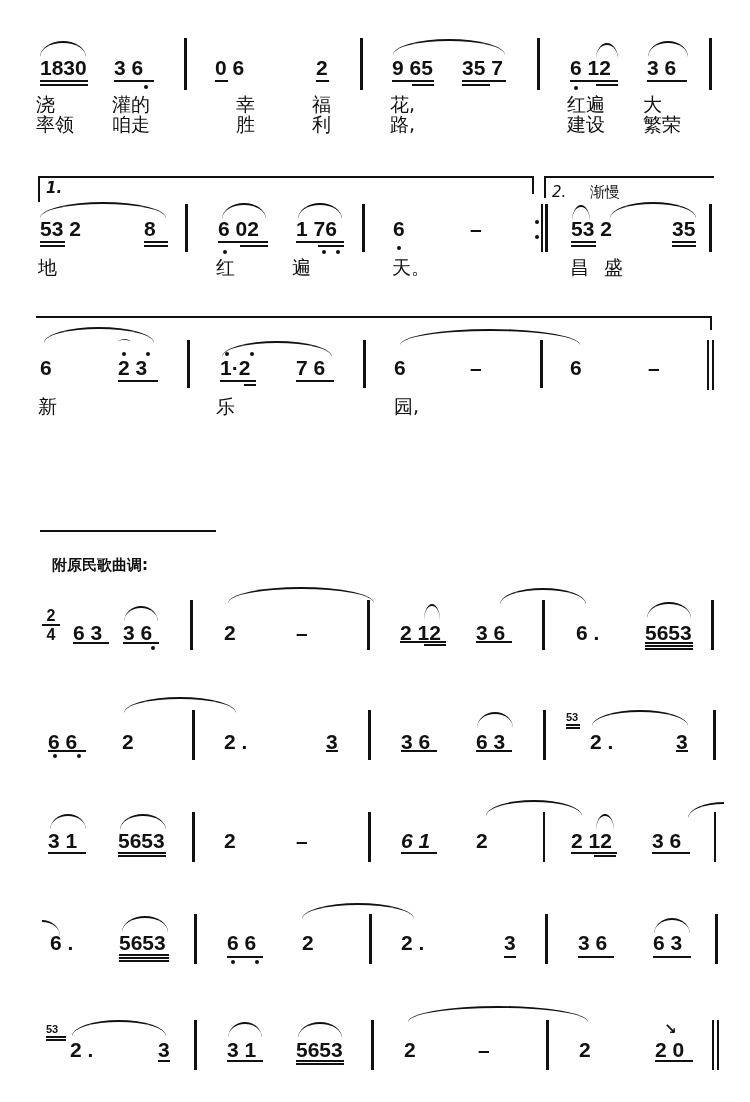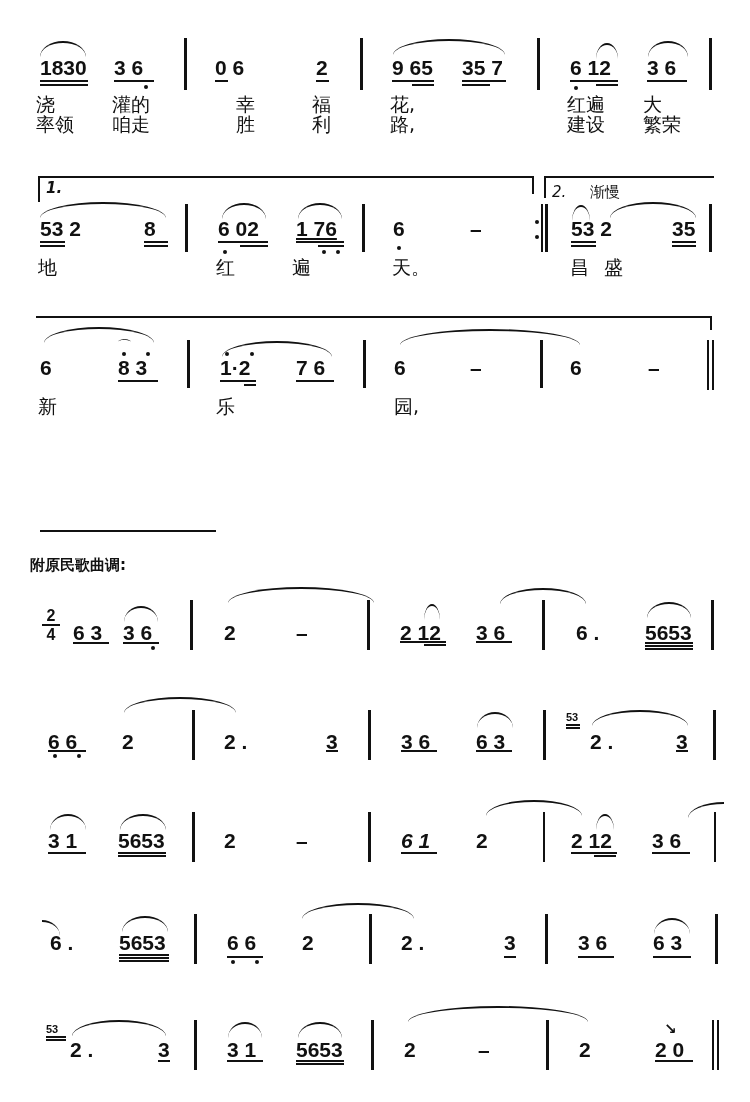"1 76" div.note { text-decoration: underline -> none }
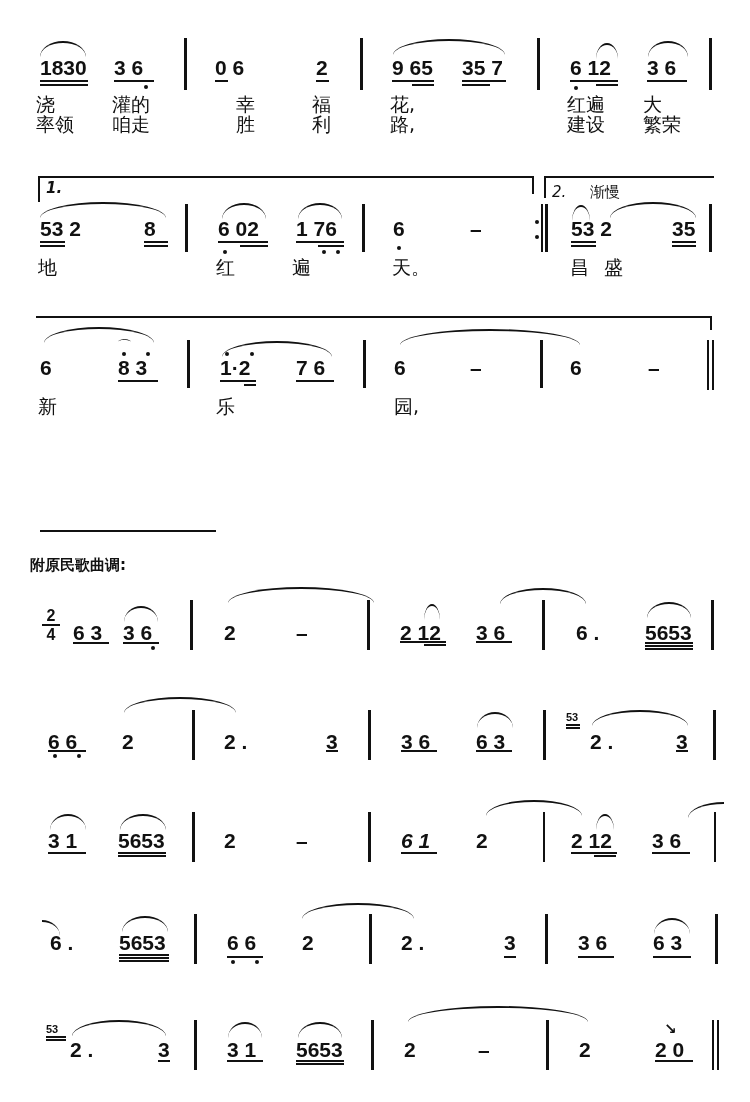"8 3" div.note { text: 8 -> 2 }
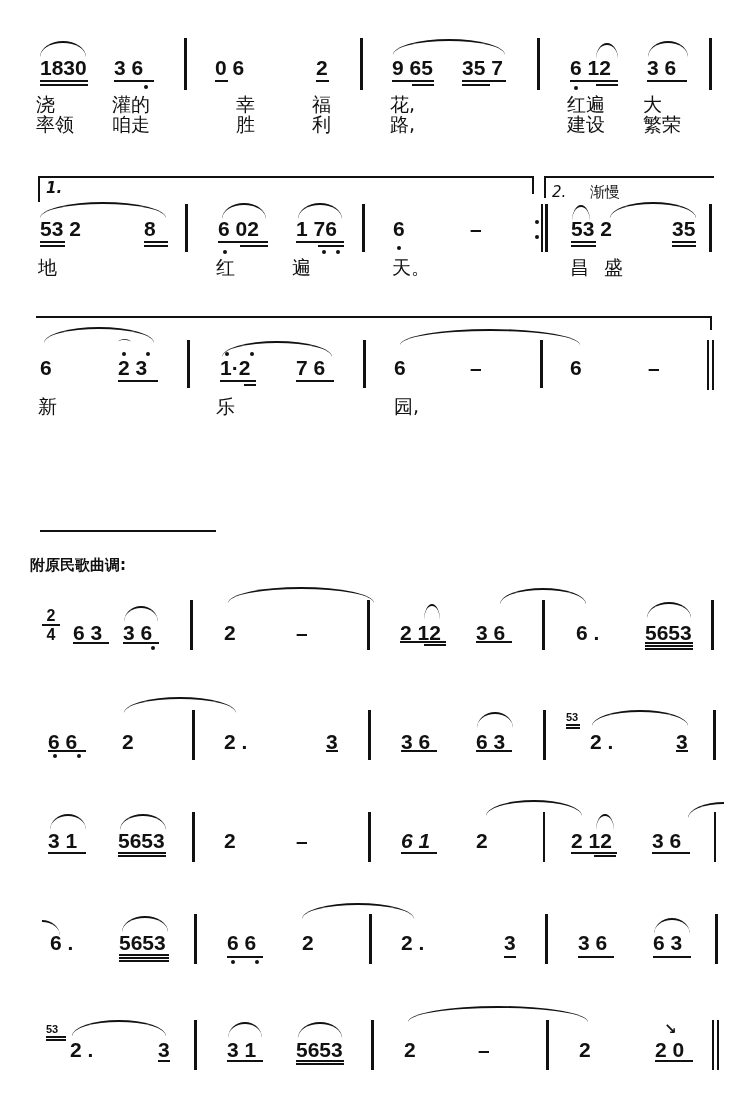"附原民歌曲调:" div.header { left: 30px -> 52px }
